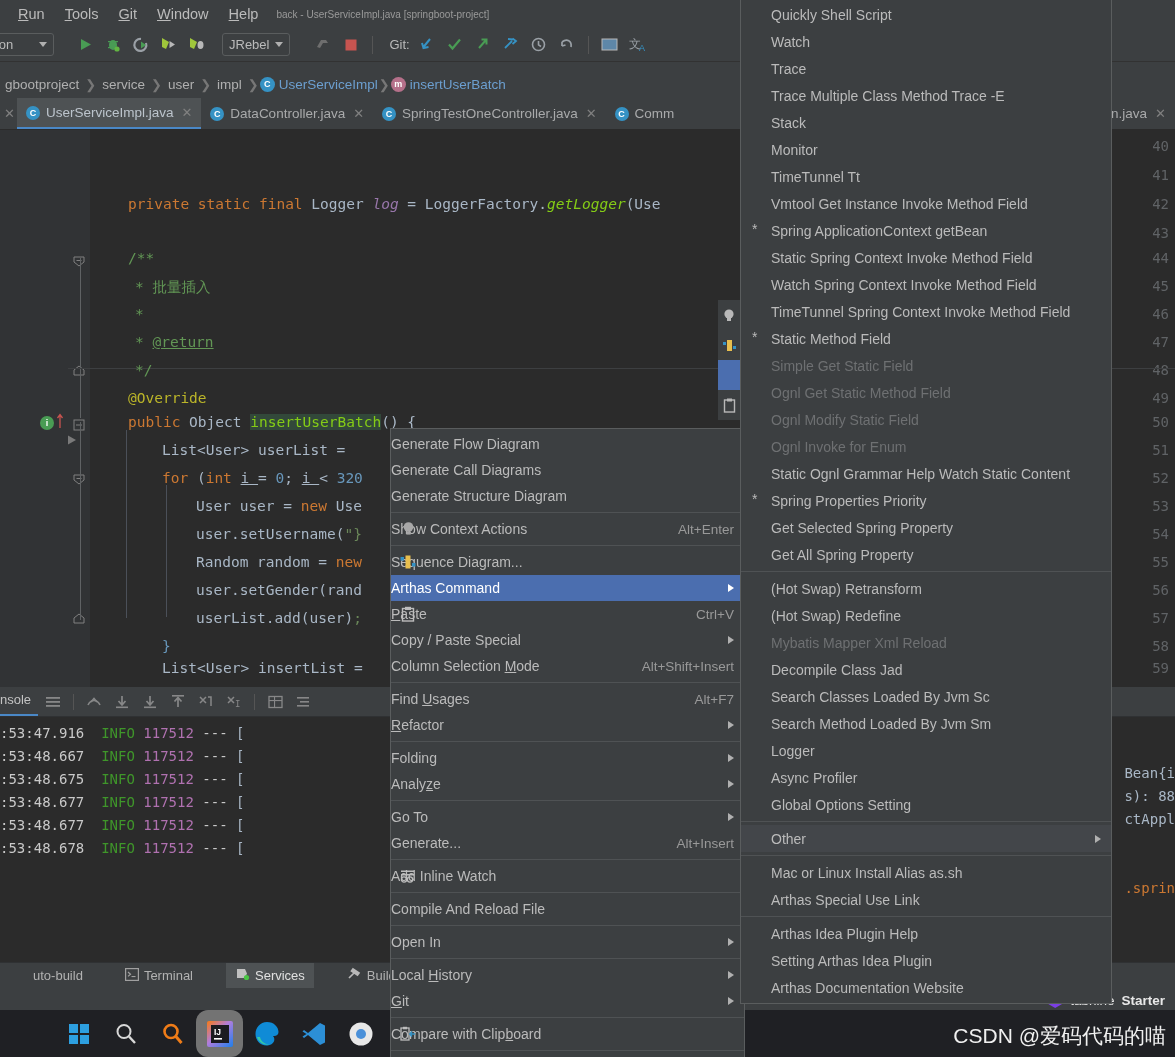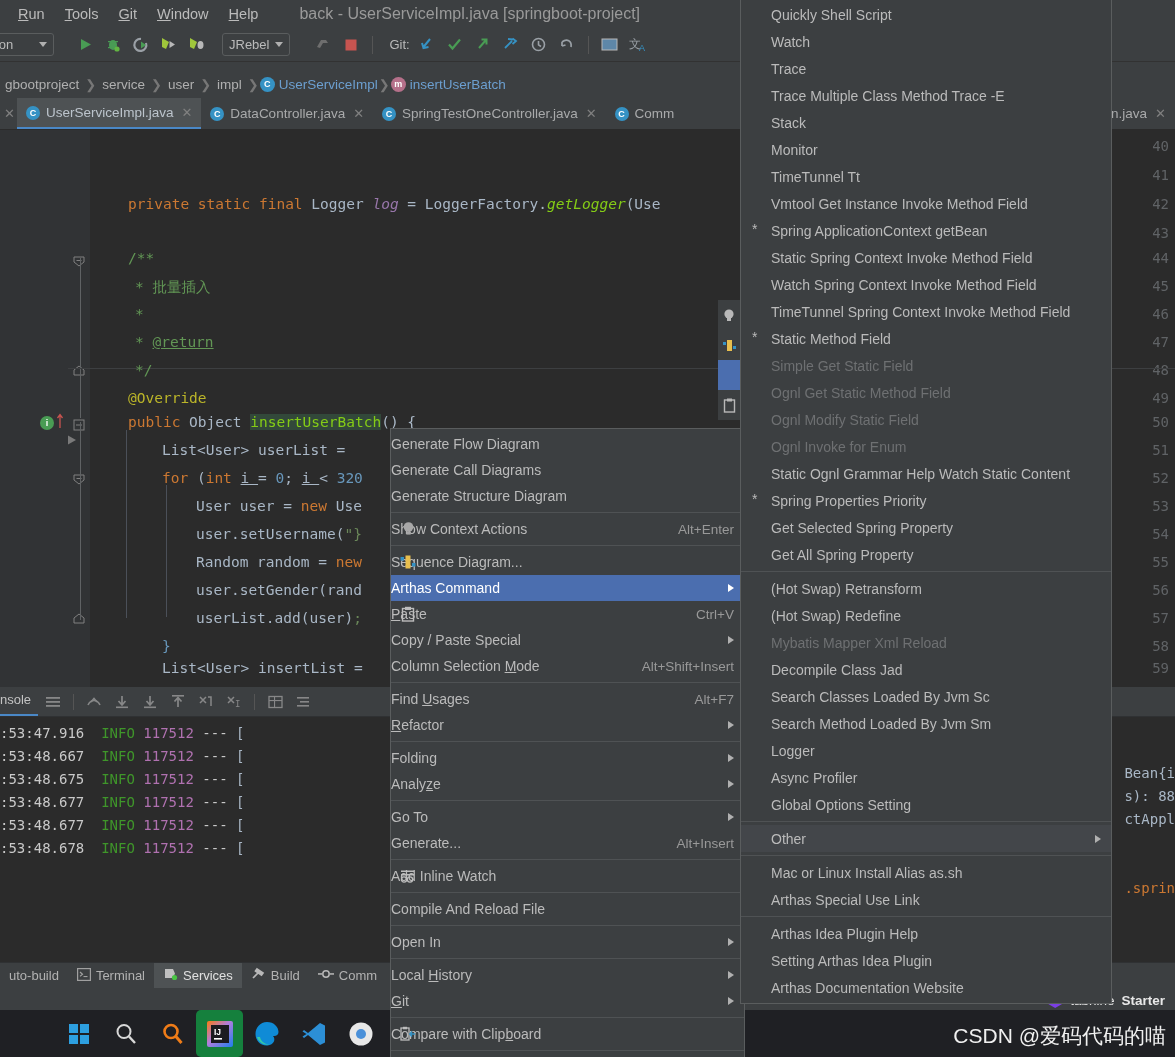"back - UserServiceImpl.java" .win-title { font-size: 16px -> 10px; margin-left: 31px -> 8px }
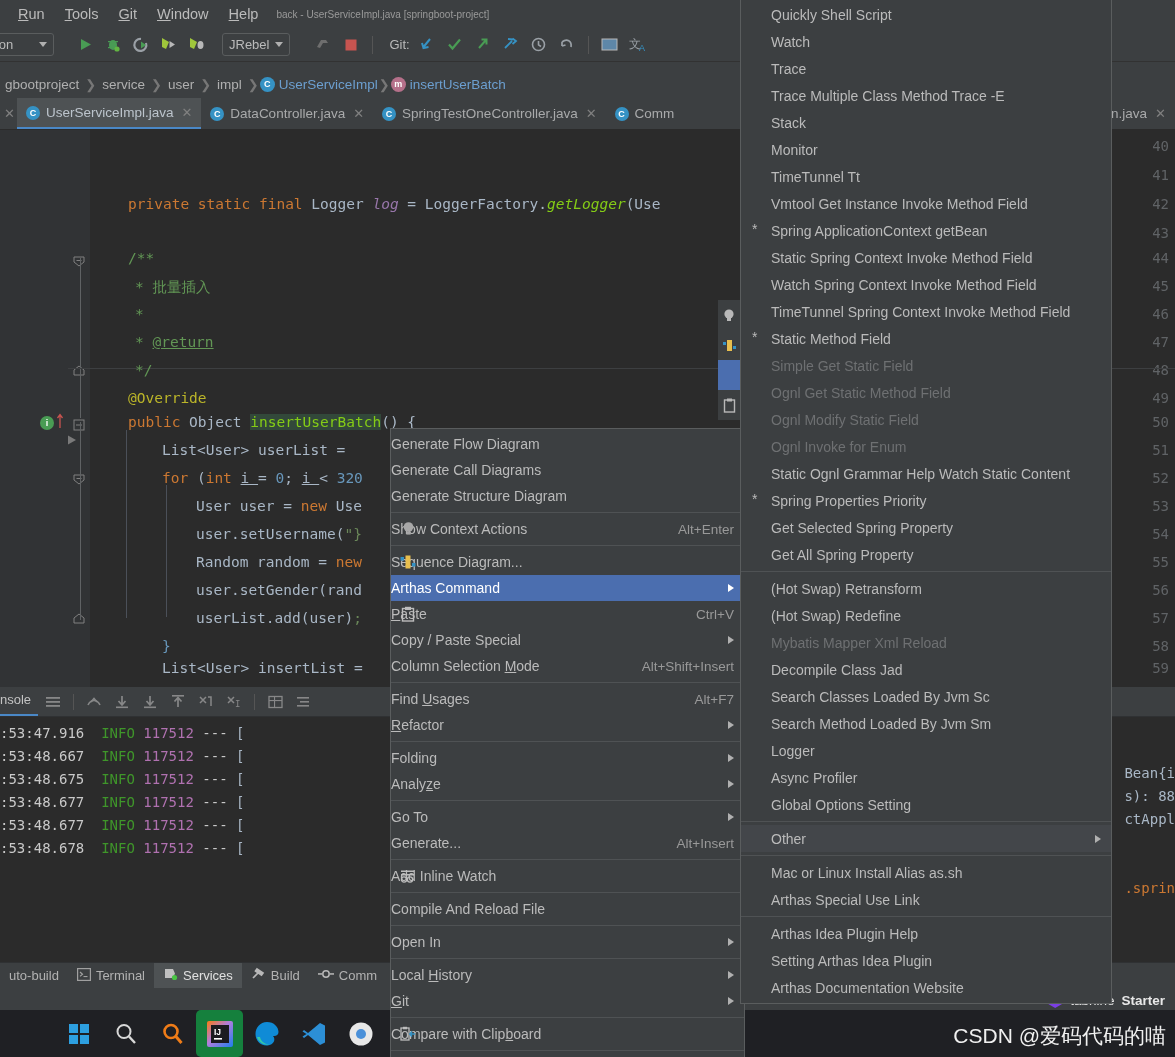"uto-build" .sb-item { margin-left: none -> 24px }
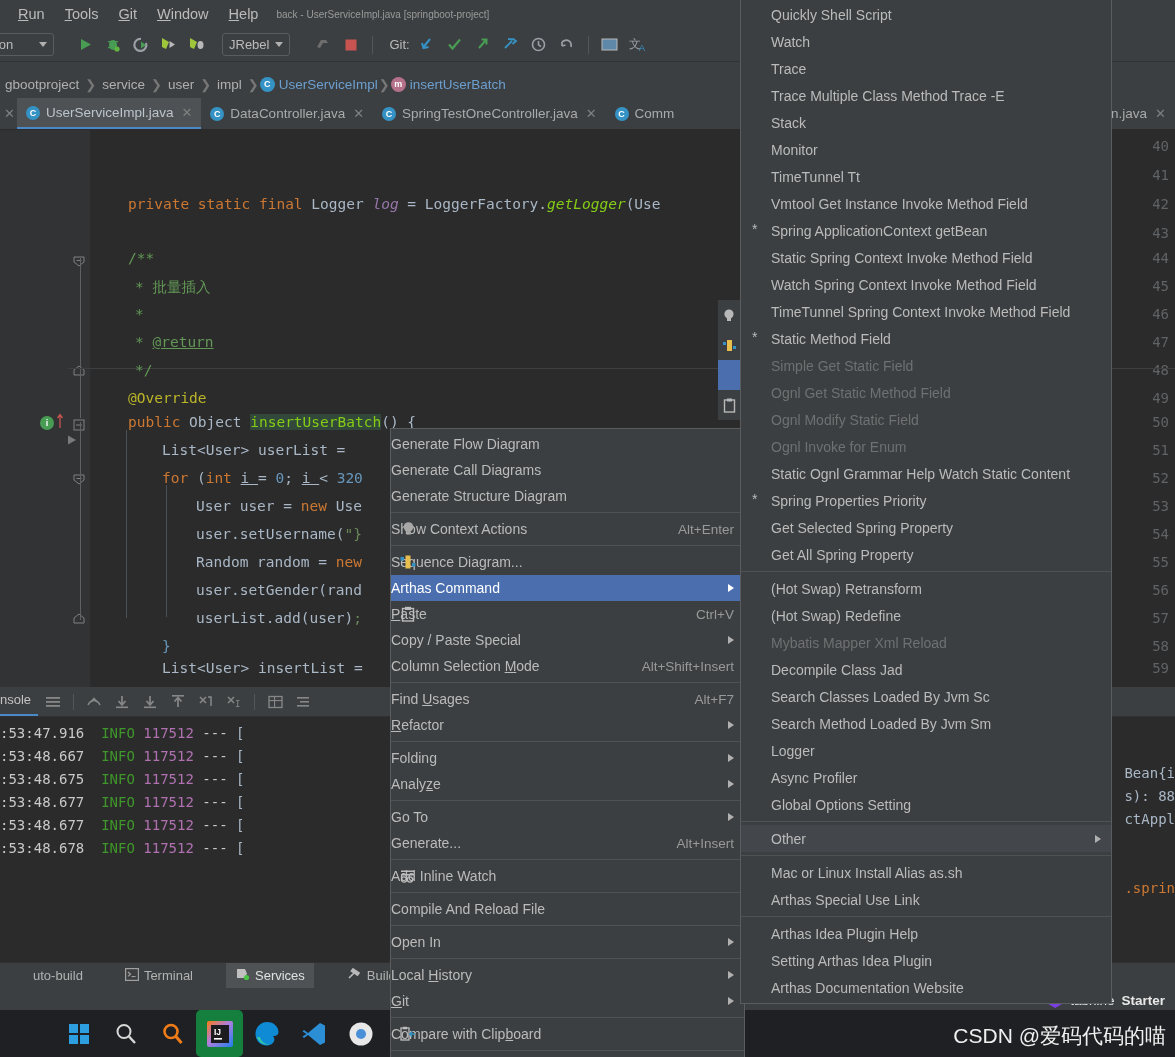"IJ" .tb-app.sel { background: #15803d -> #737373; border-radius: 5px -> 12px }
